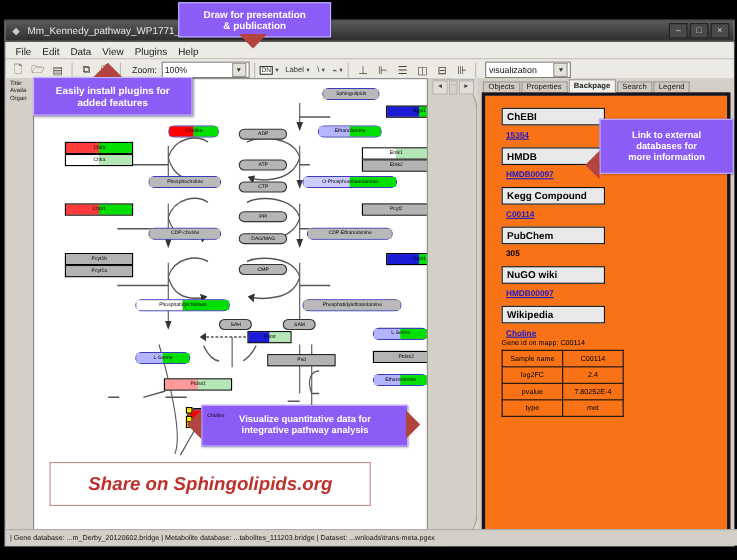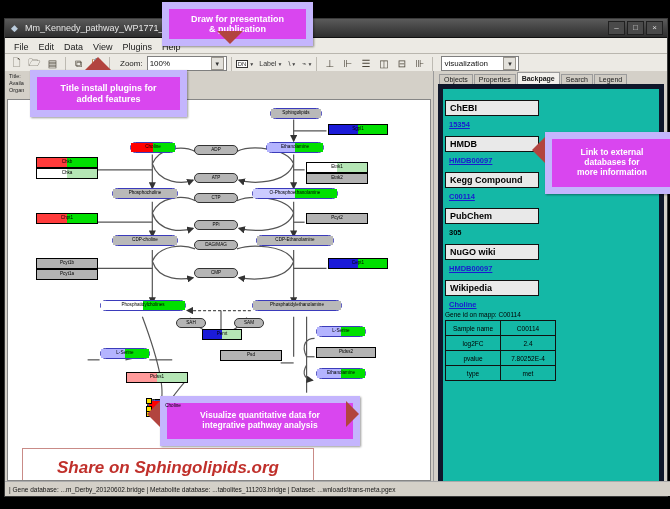"Draw for presentation" .callout { background: #d946ef -> #8b5cf6; border: 7px solid #c4b5fd -> 1px solid #c4b5fd }
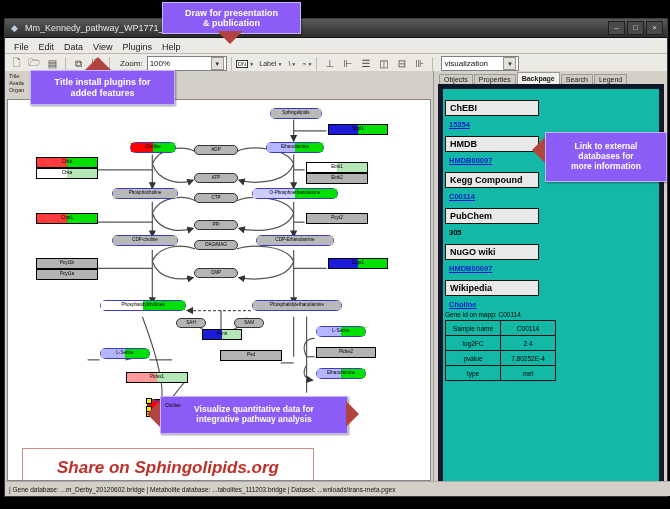"Title install plugins for" div.callout { text: Title -> Easily }
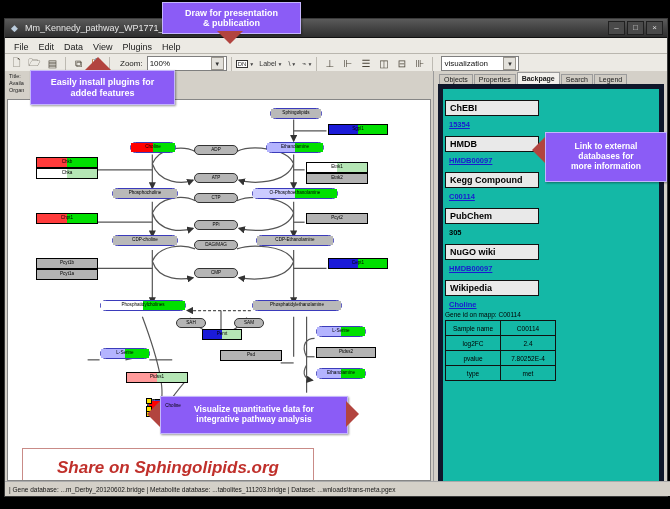"ChEBI" .panel { background: #14b8a6 -> #f97316; border: 5px solid #0f172a -> 3px solid #0f172a; padding: 6px 0 0 2px -> 6px 0 0 15px }
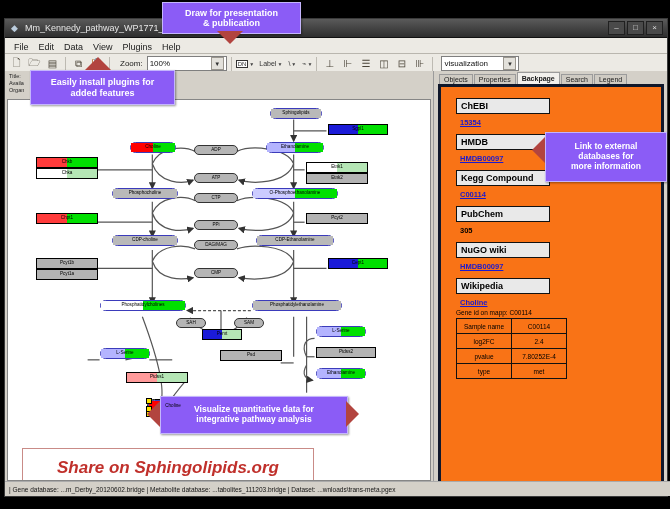"Link to external" div.callout { top: 132px -> 108px }
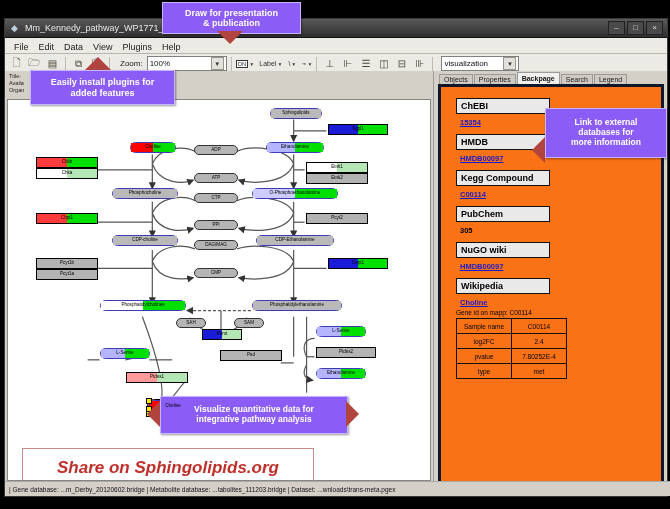"Visualize quantitative data for" .left { border-radius: none -> 29px; flex-direction: column -> none }
